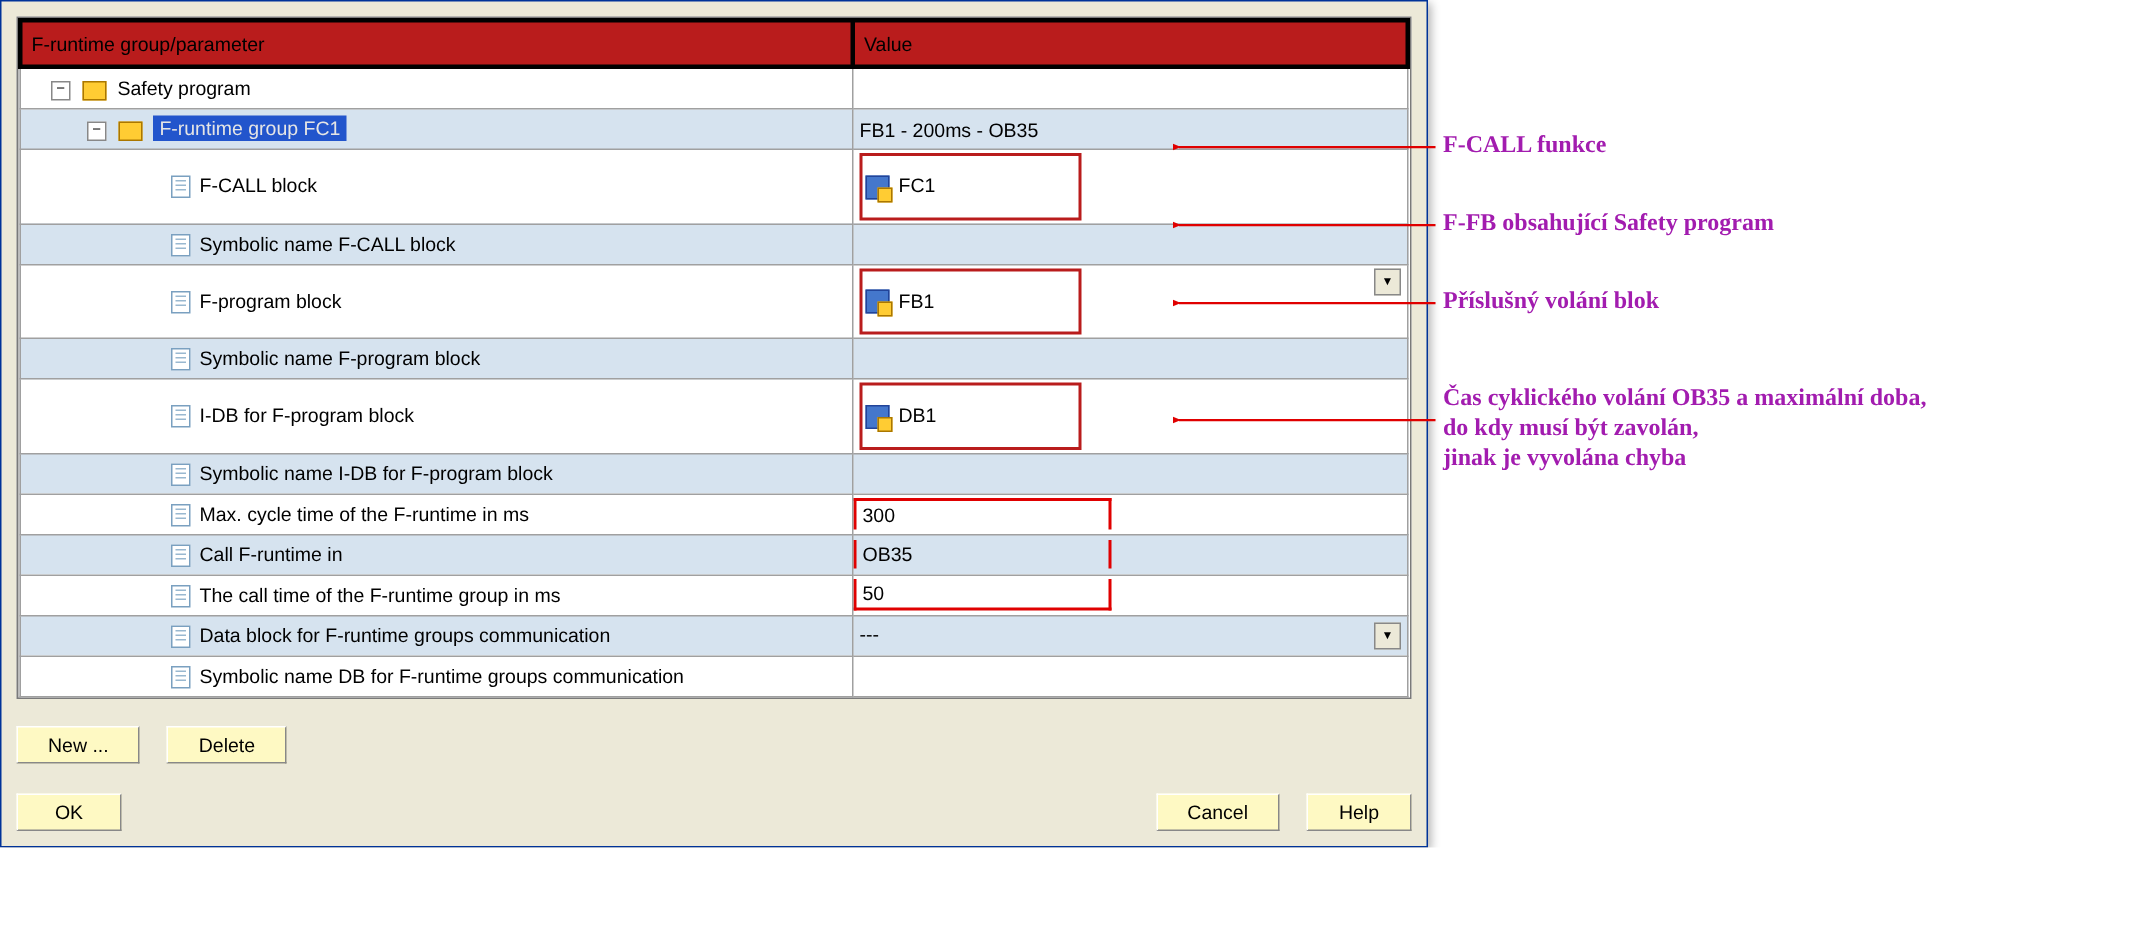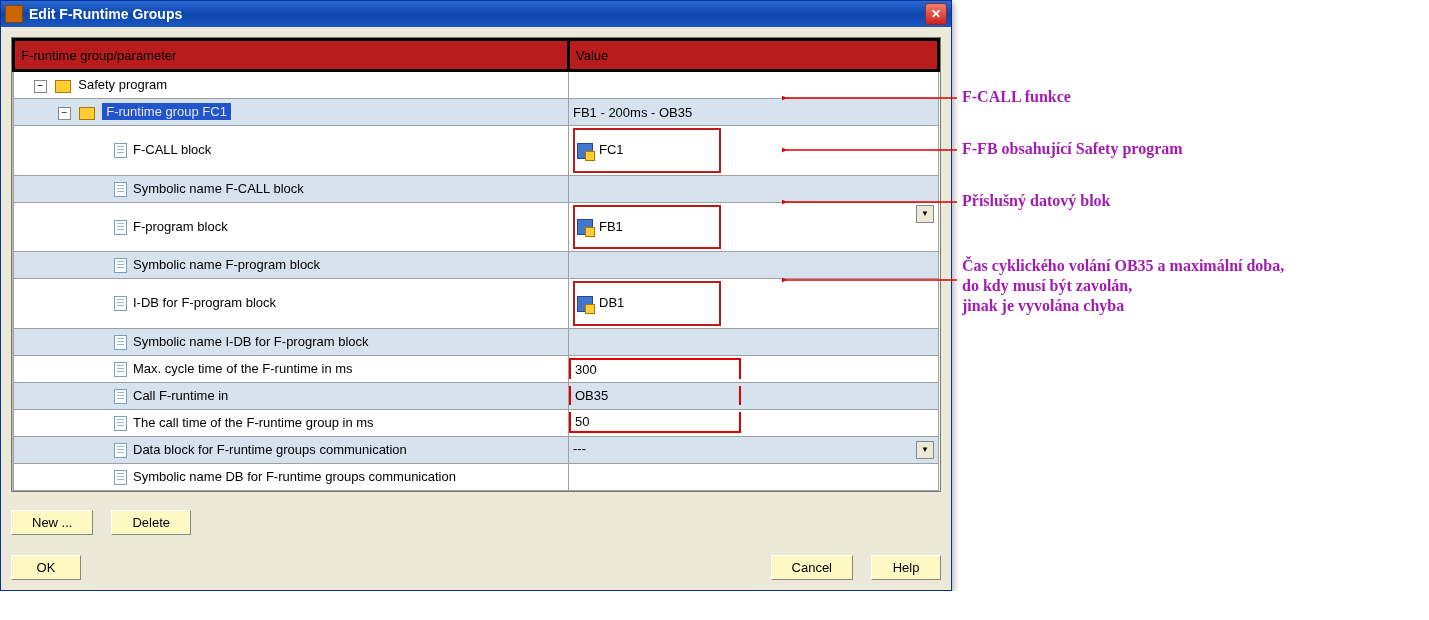"Edit F-Runtime Groups" div.titlebar { html: <div> <span></span> <span>Edit F-Runtime Groups</span> <span></span> <span>✕</span> </div> -> none }
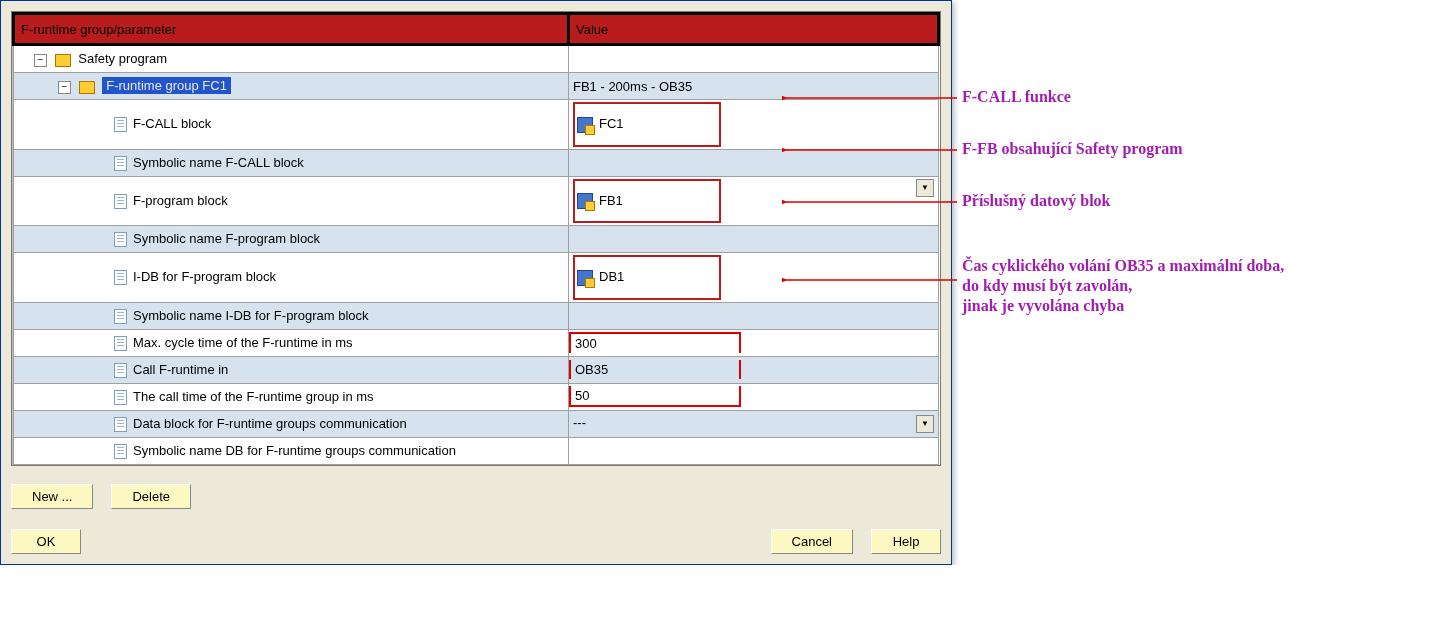"Příslušný datový blok" div.anno { text: datový -> volání }
